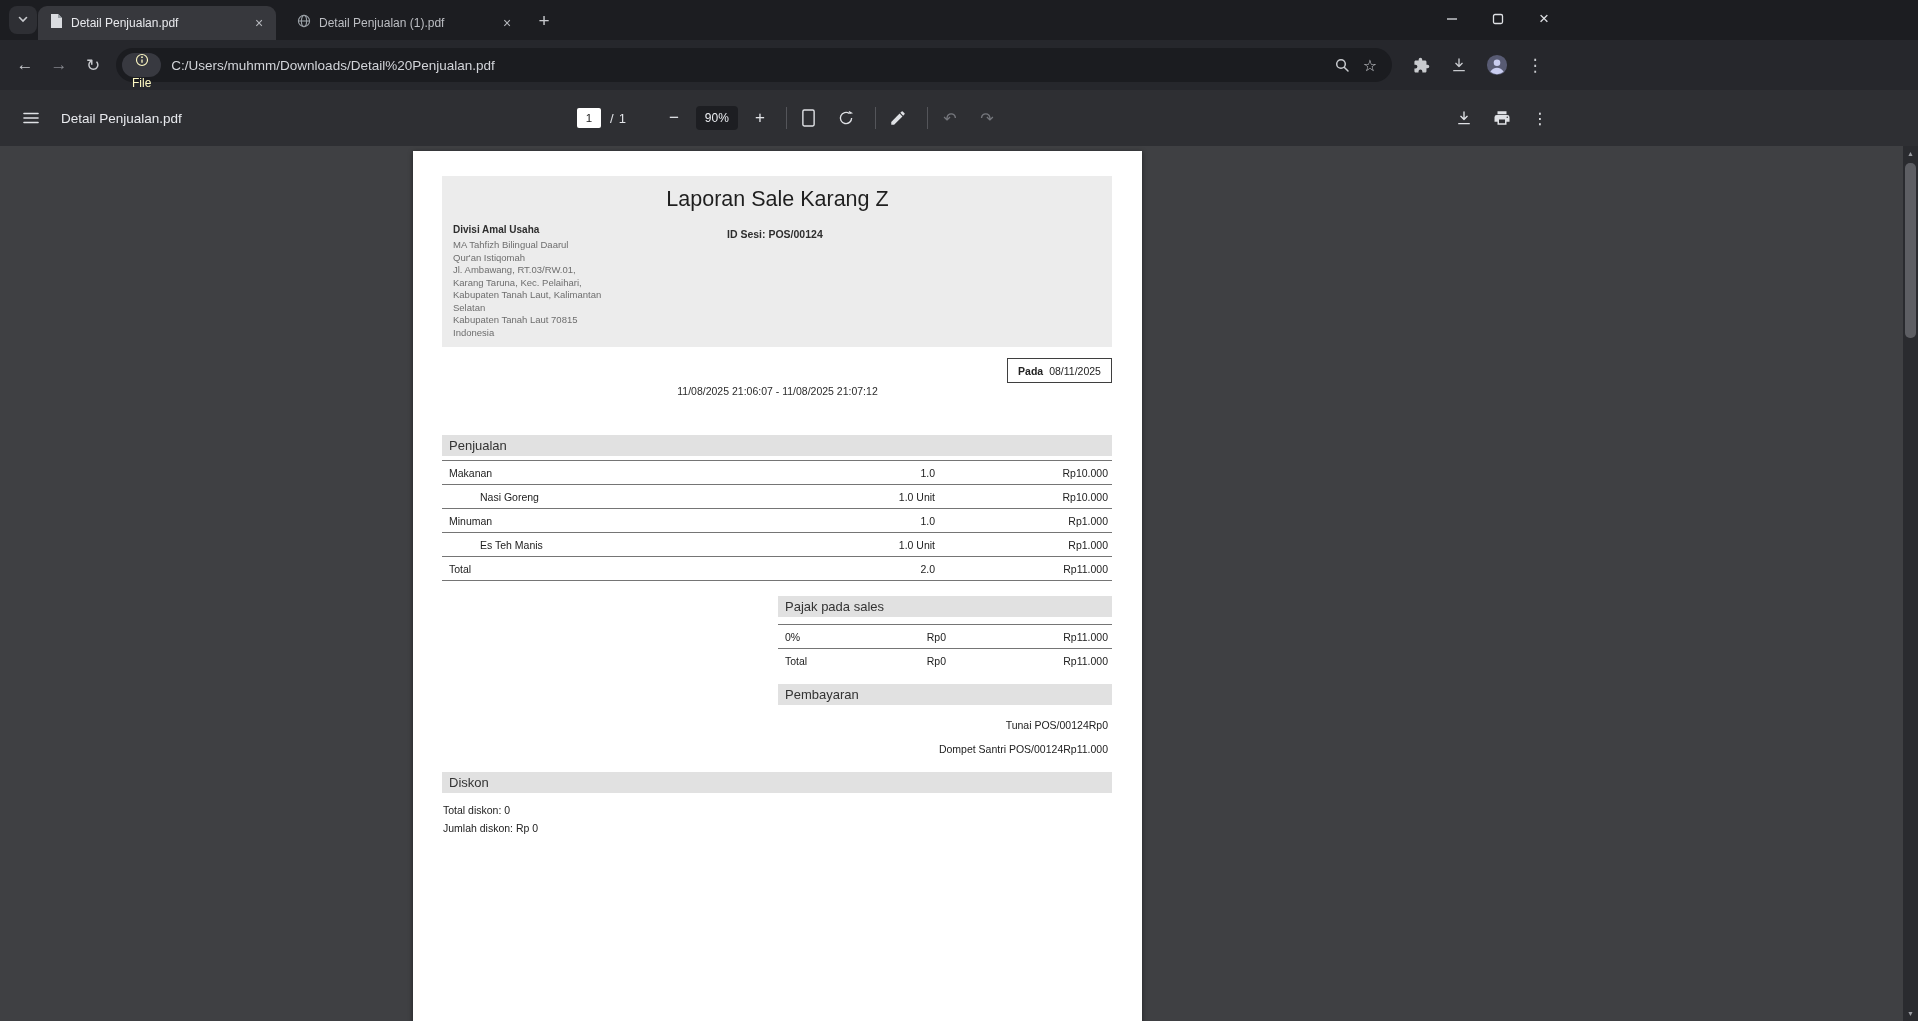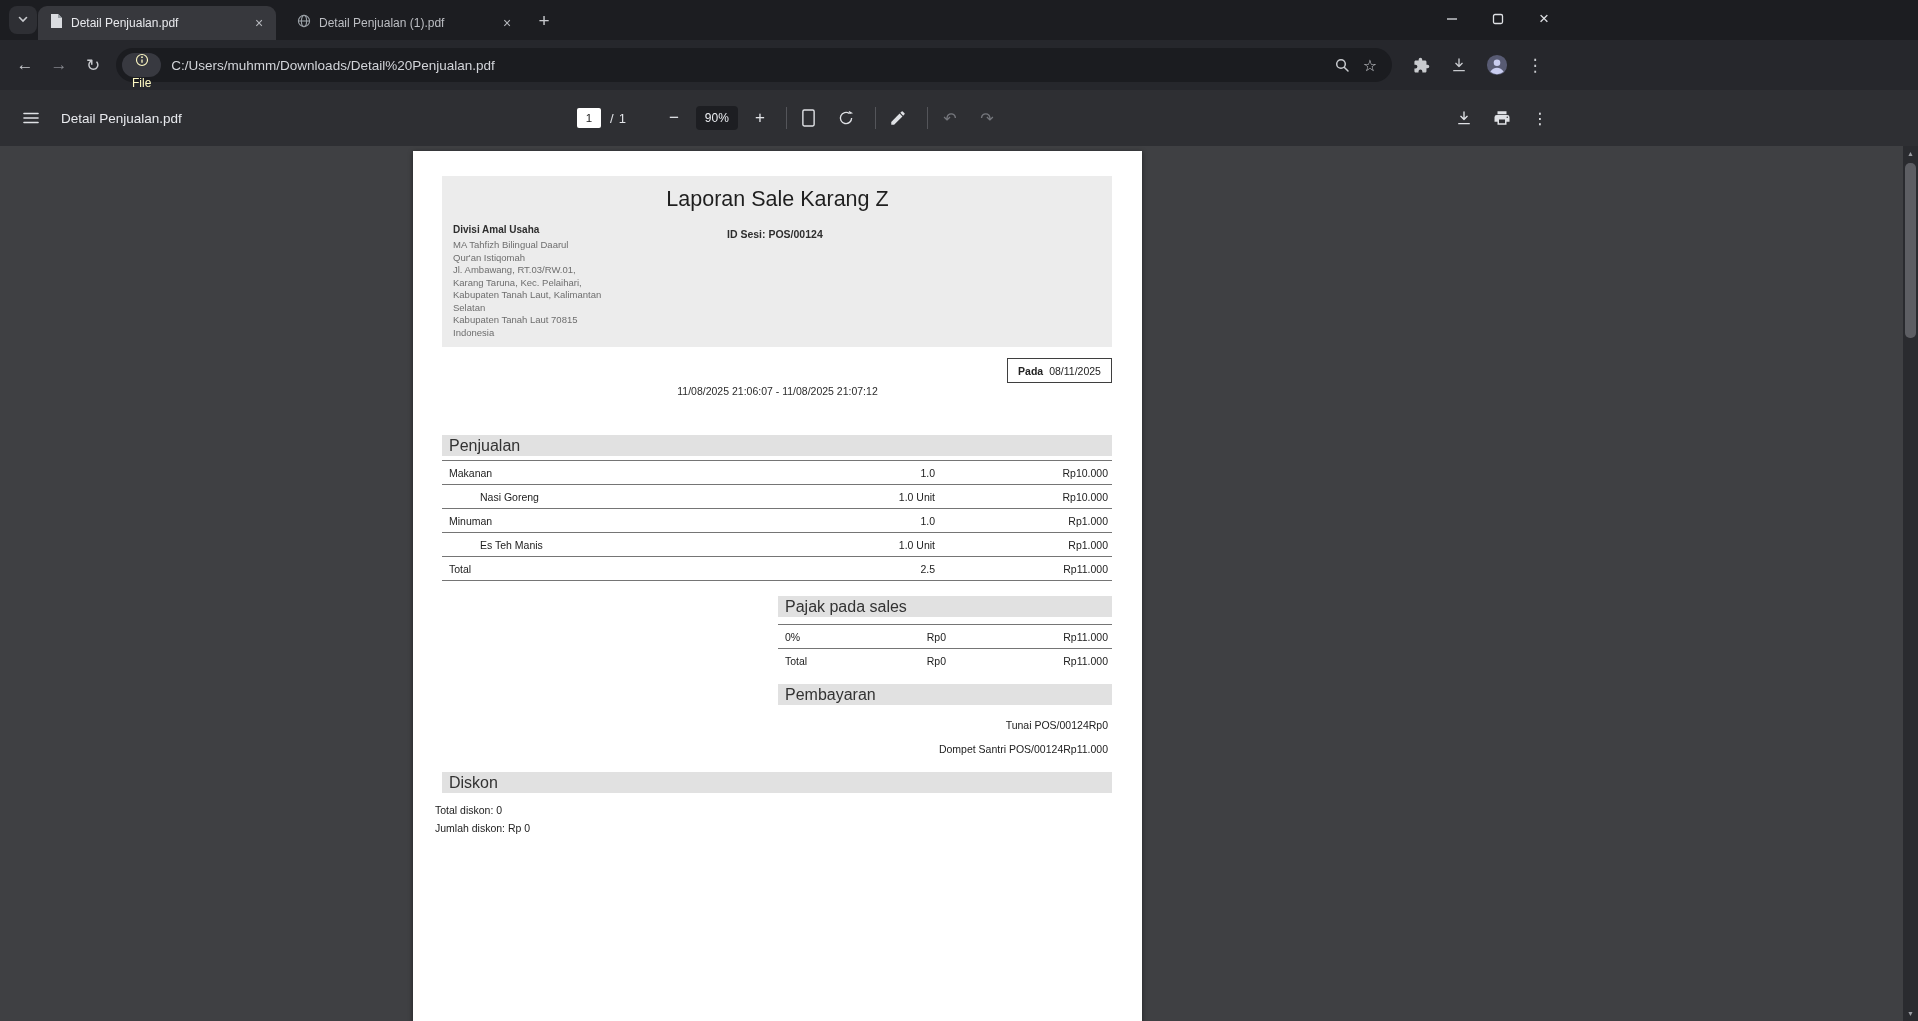"Penjualan" .section-bar { font-size: 16px -> 13px }
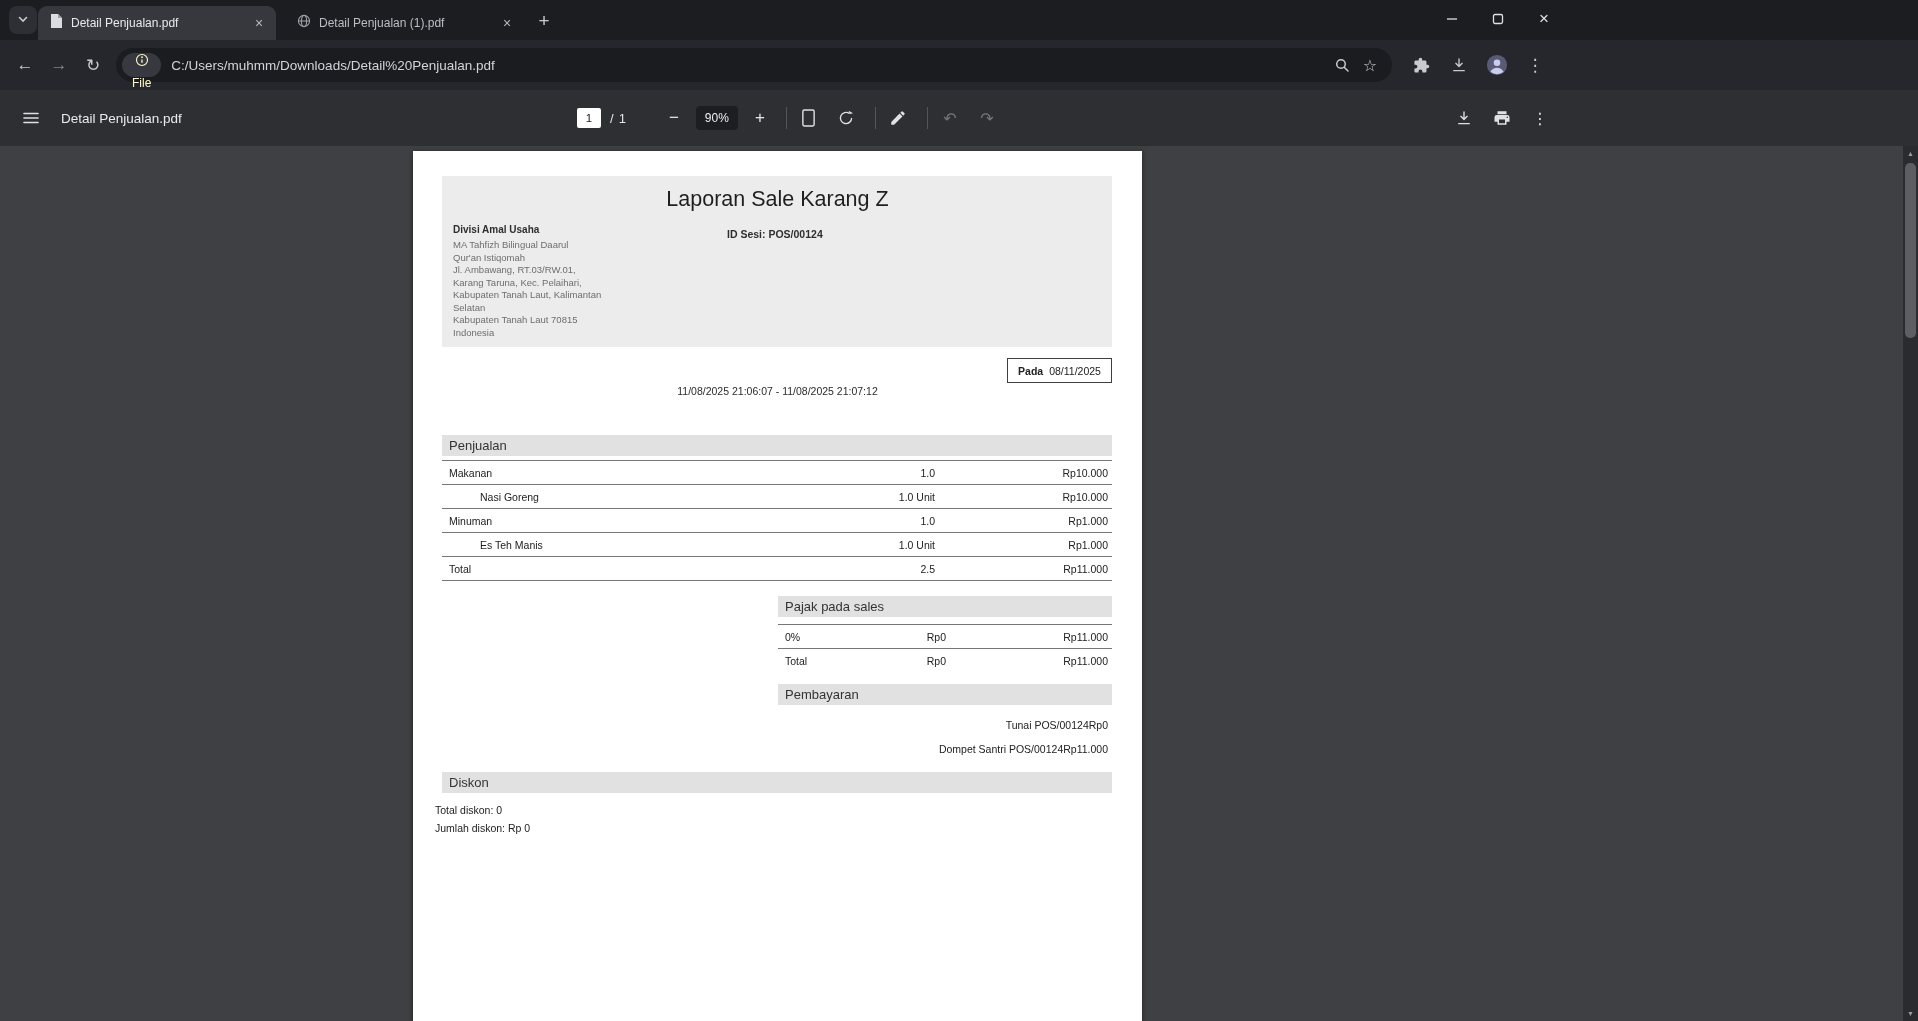"2.5" span.s-qty { text: 2.5 -> 2.0 }
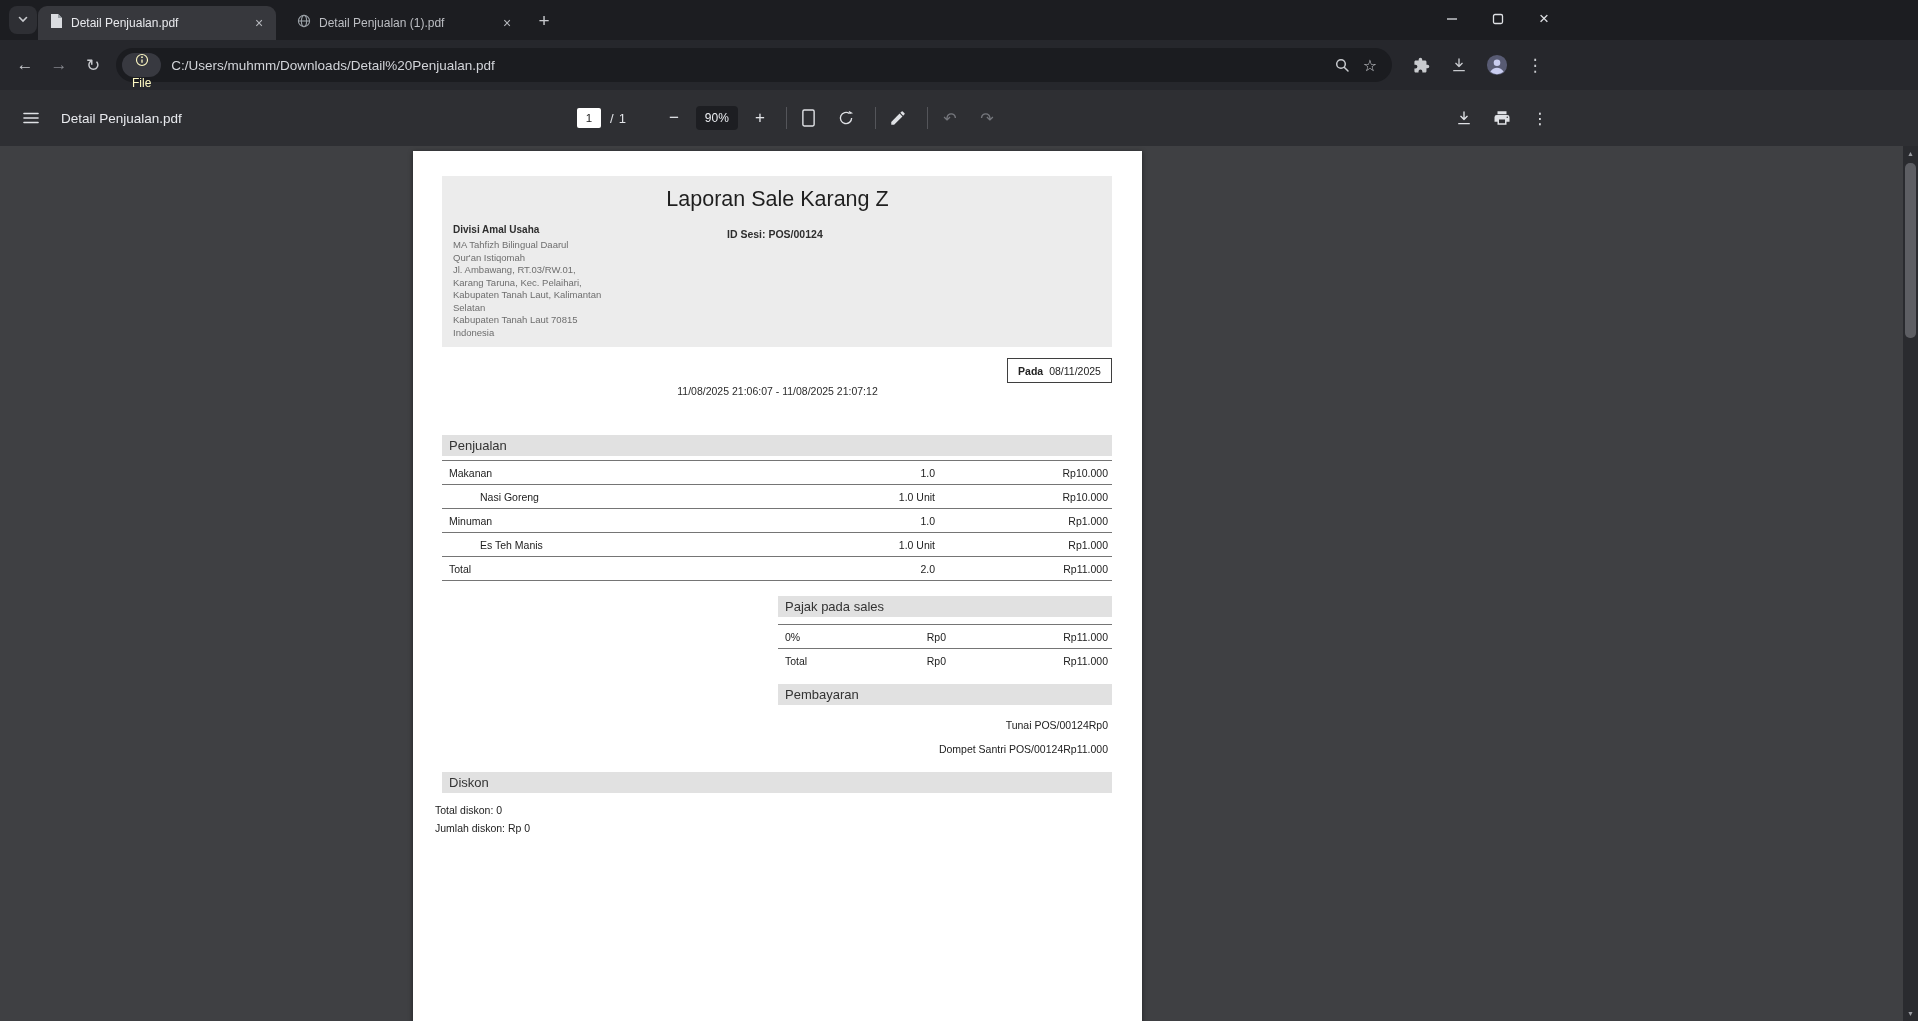"Total diskon: 0" .discount-lines { left: 22px -> 30px }
